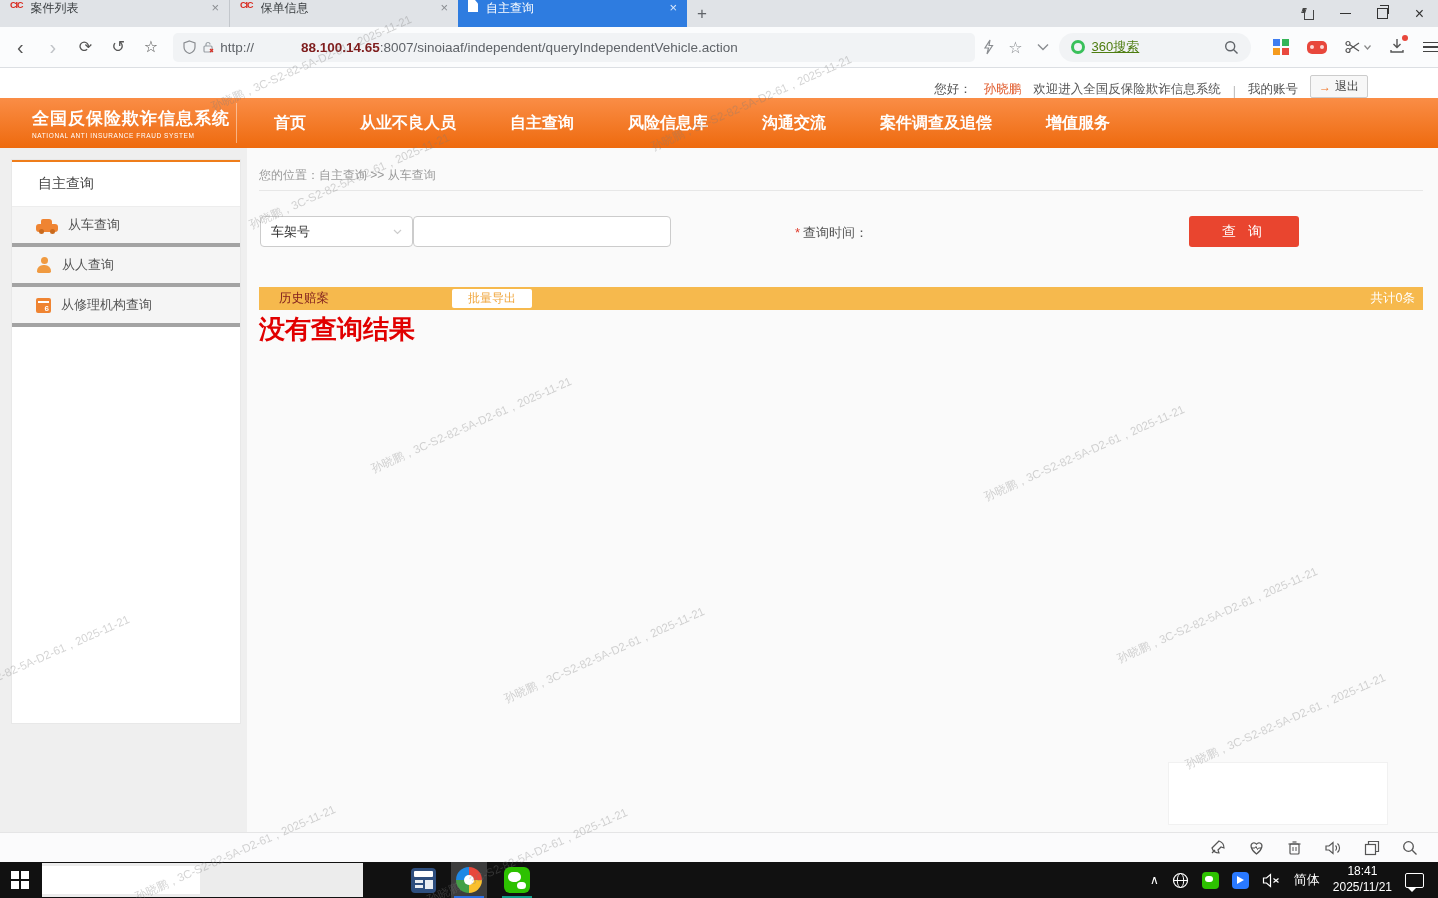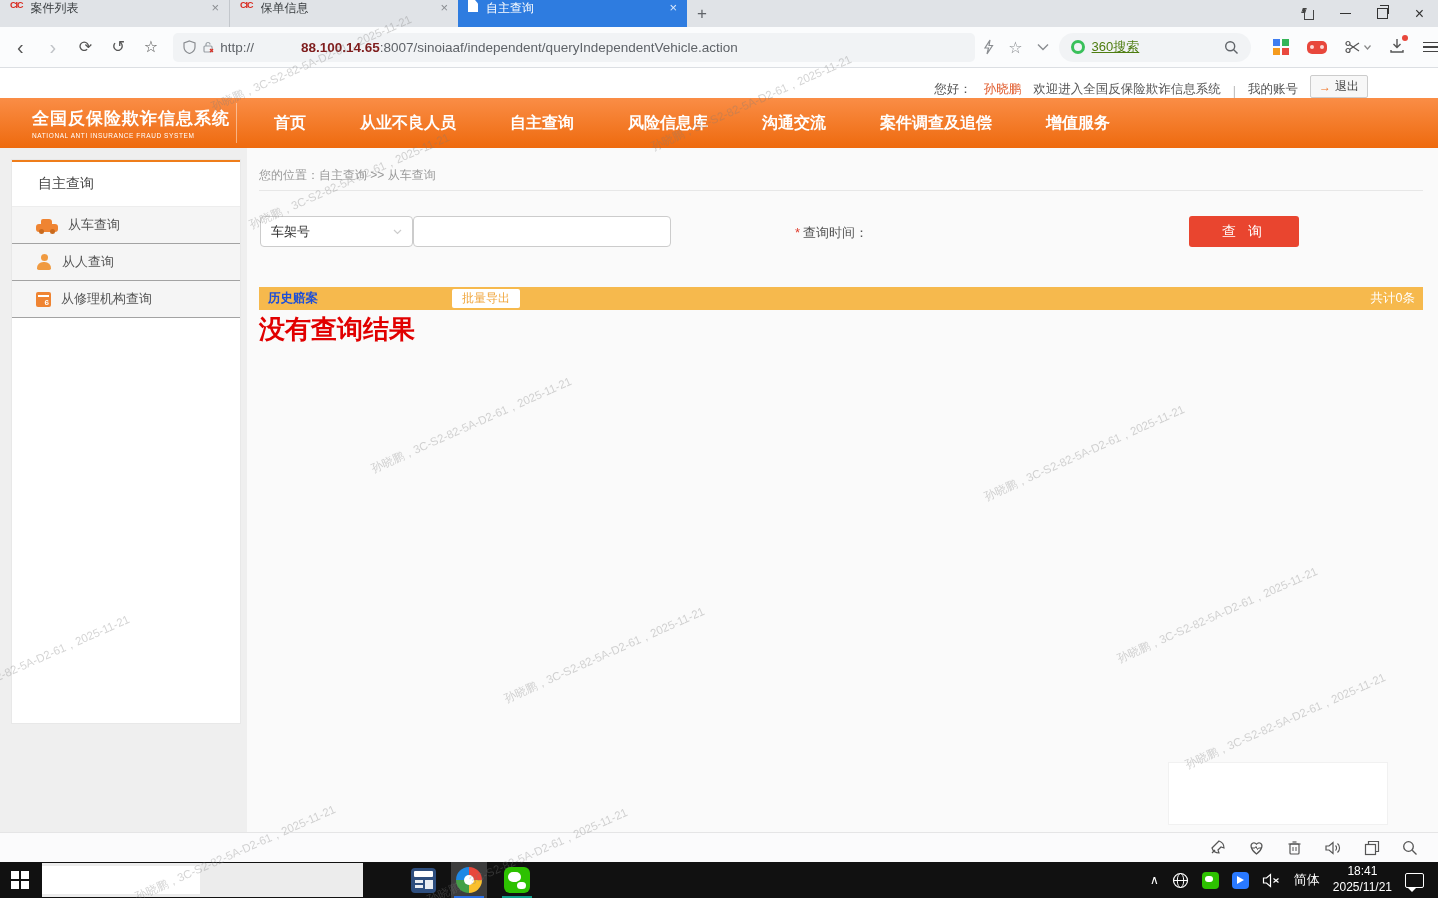"从车查询" .sb-item { border-bottom: 1px solid #a3a3a3 -> 4px solid #a3a3a3 }
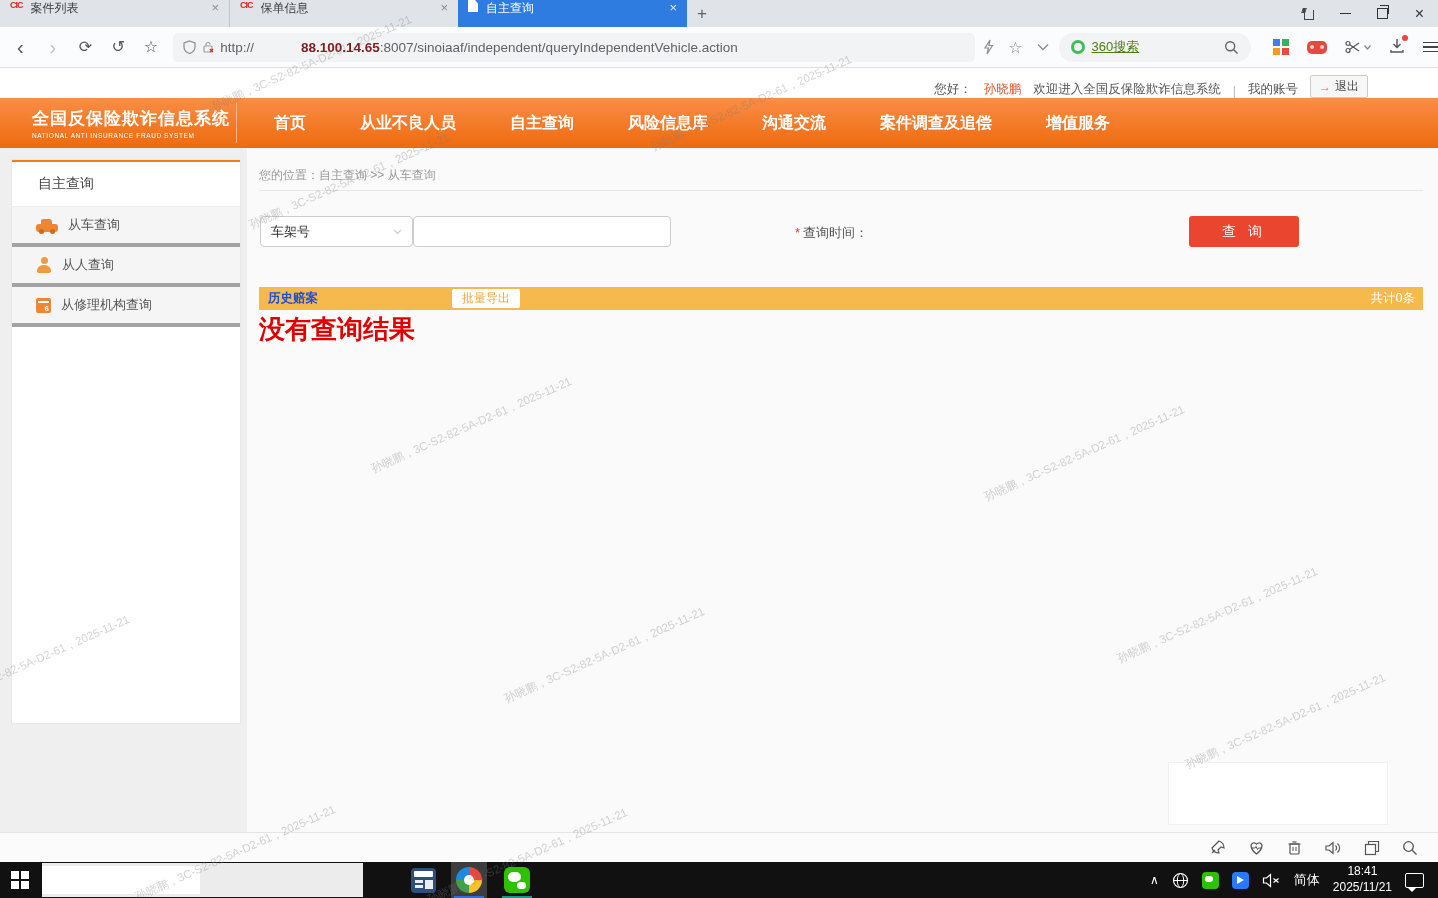"历史赔案" .amber-title { color: #1d4ed8 -> #7f1d1d; font-weight: bold -> none; margin-left: 1px -> 12px }
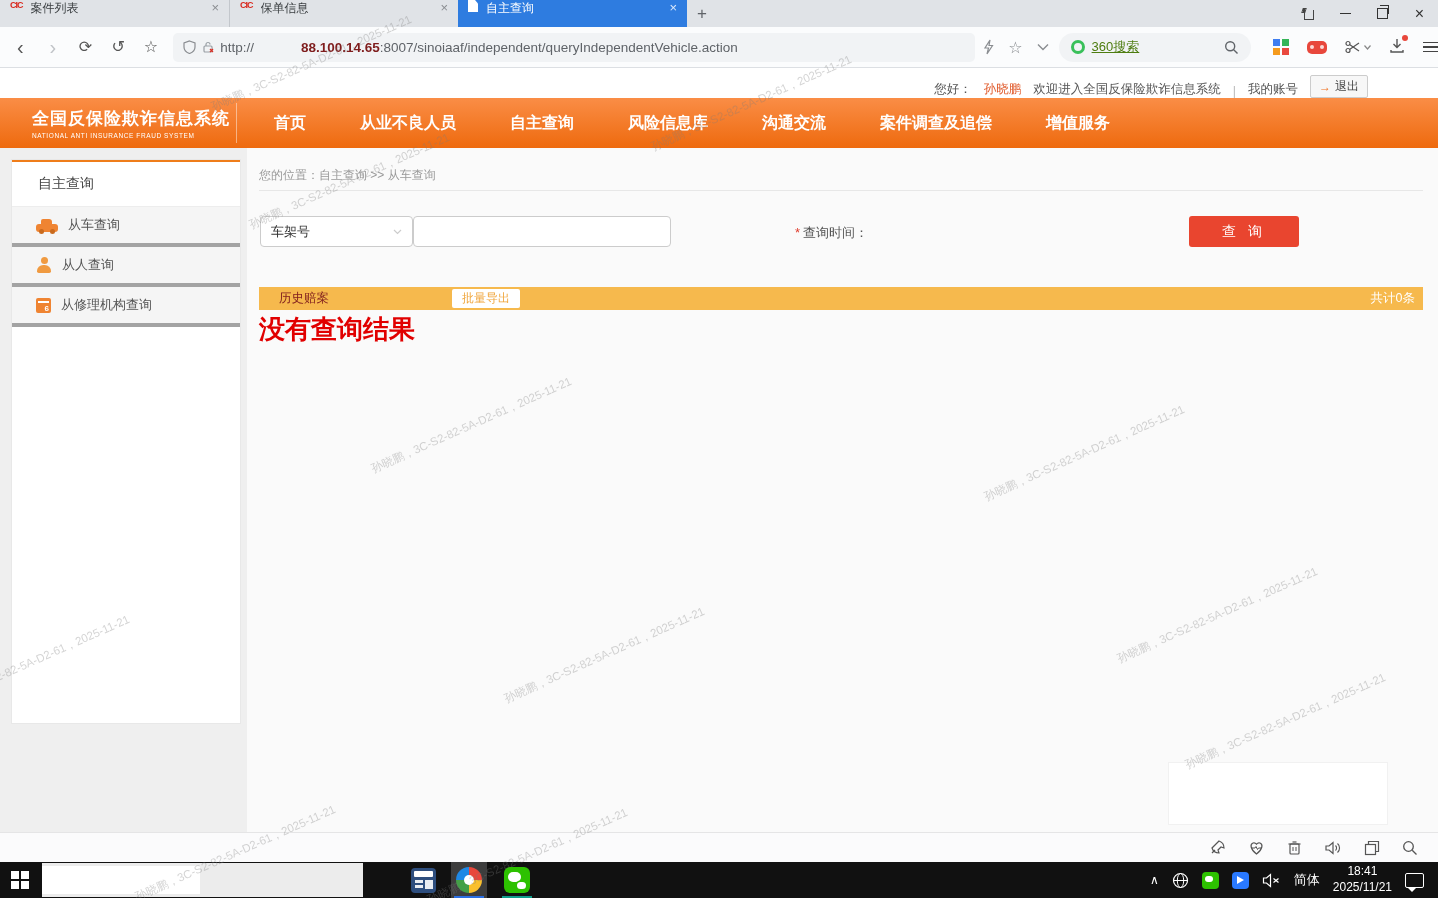"批量导出" .exportbtn { padding: 0 10px -> 0 16px }
